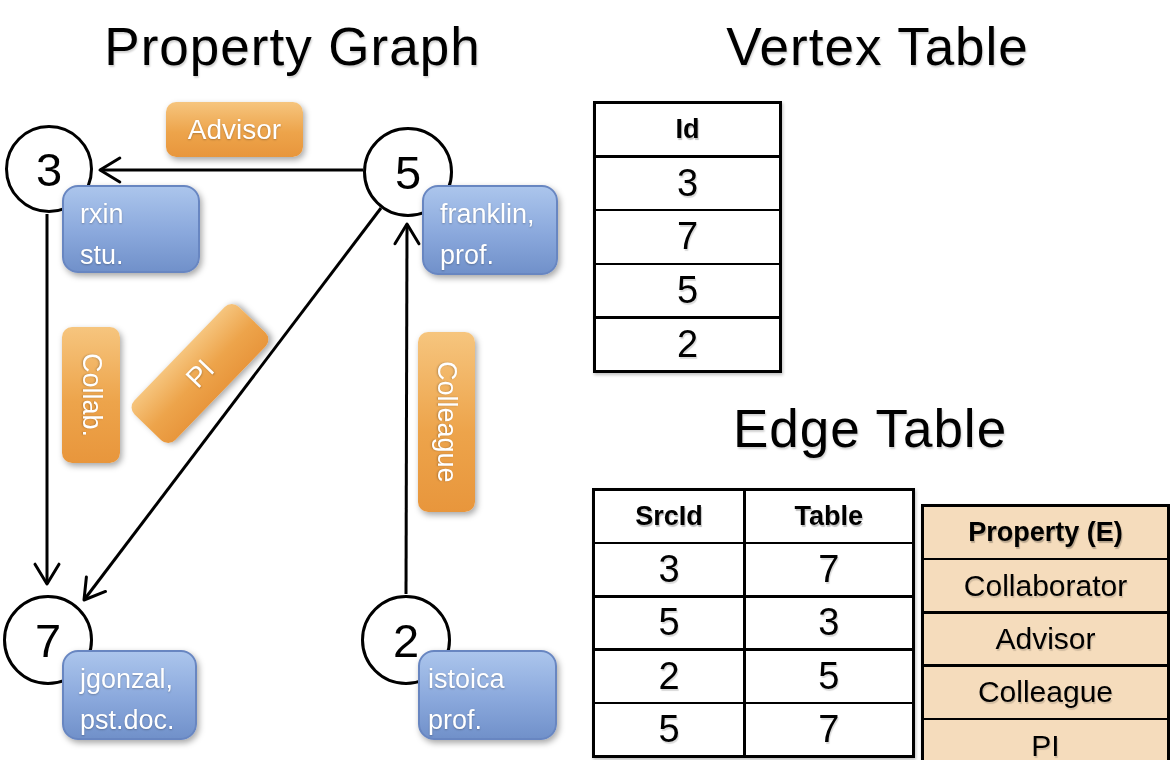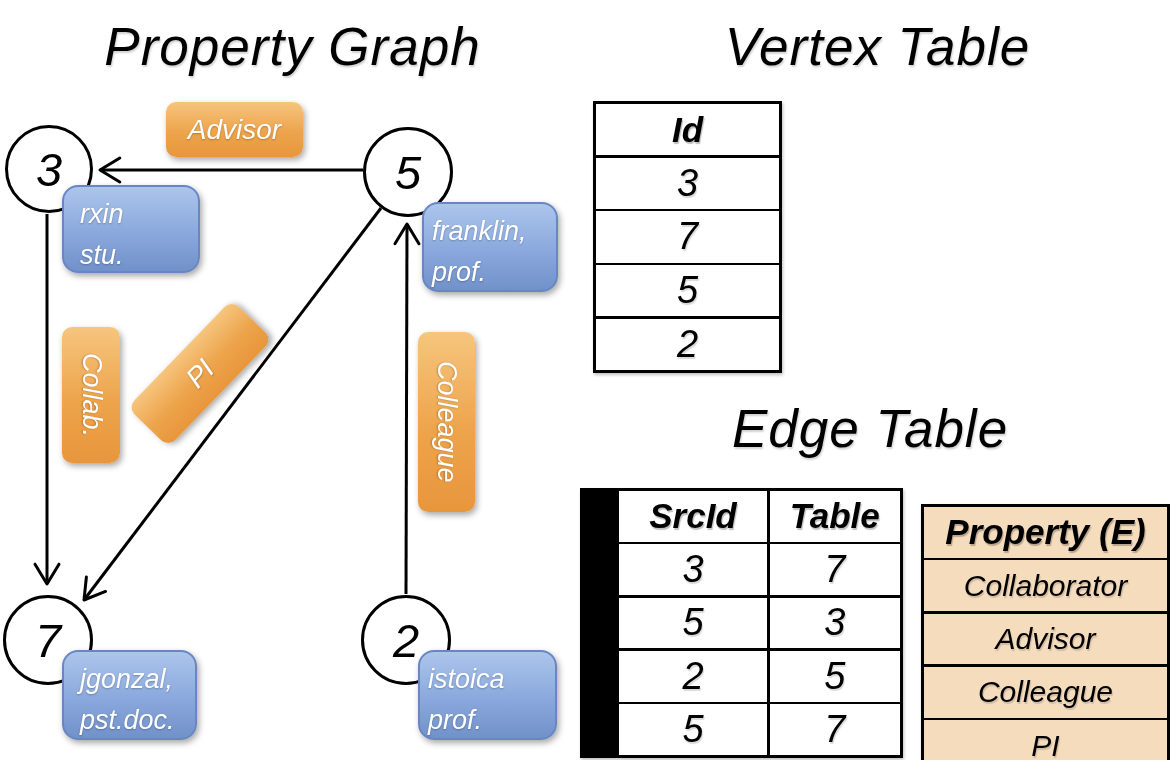"Property Graph" .stage { font-style: italic -> none }
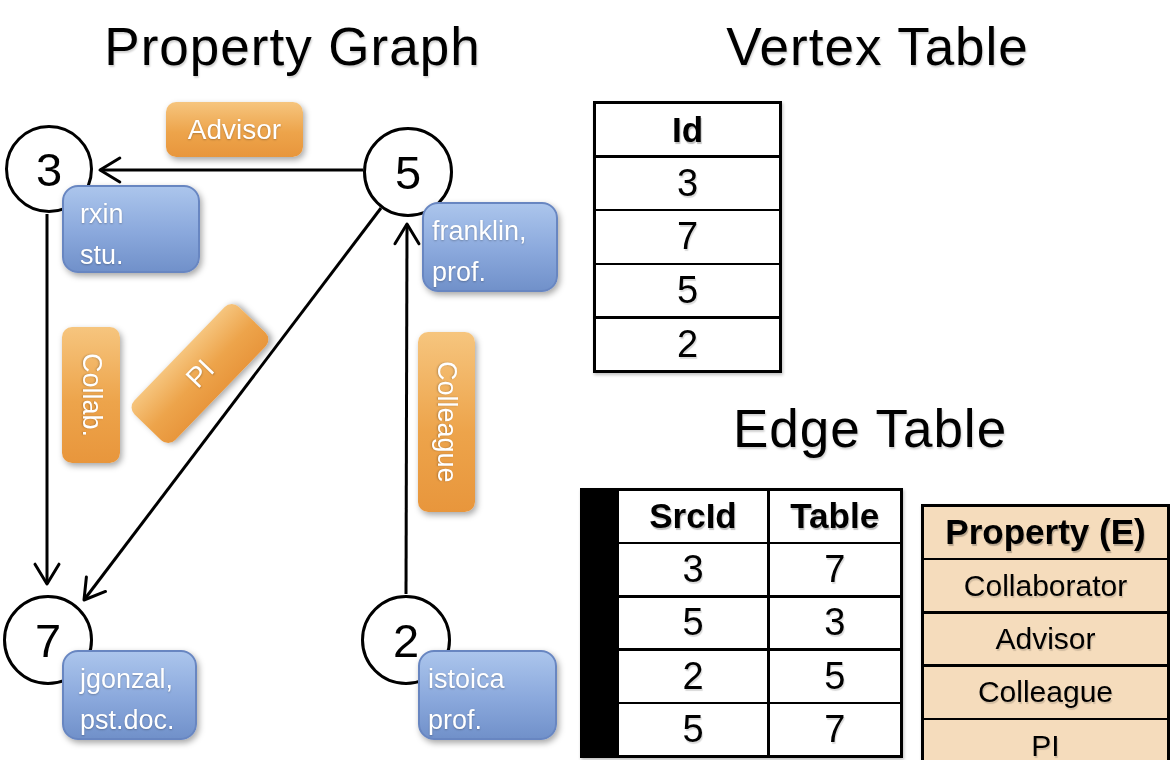"Id" .cell.hdr { font-size: 35px -> 27px }
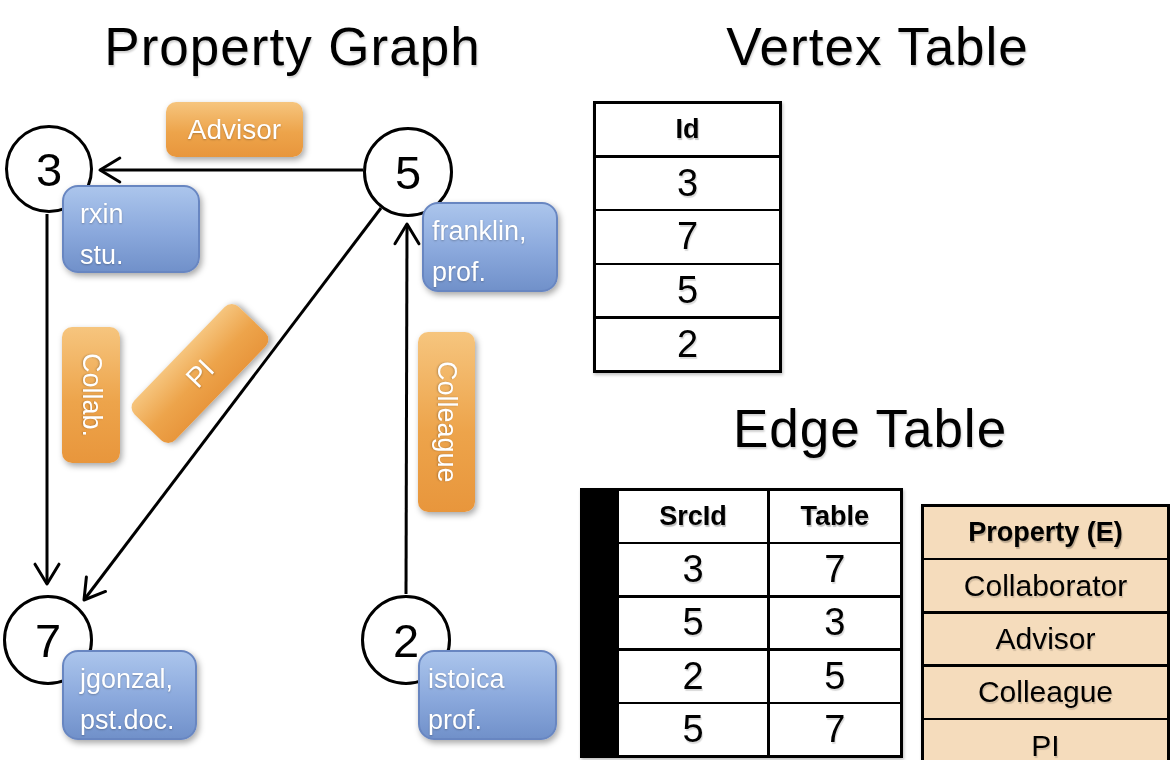"franklin," .vprop-franklin { padding-left: 8px -> none; top: 202px -> 185px }
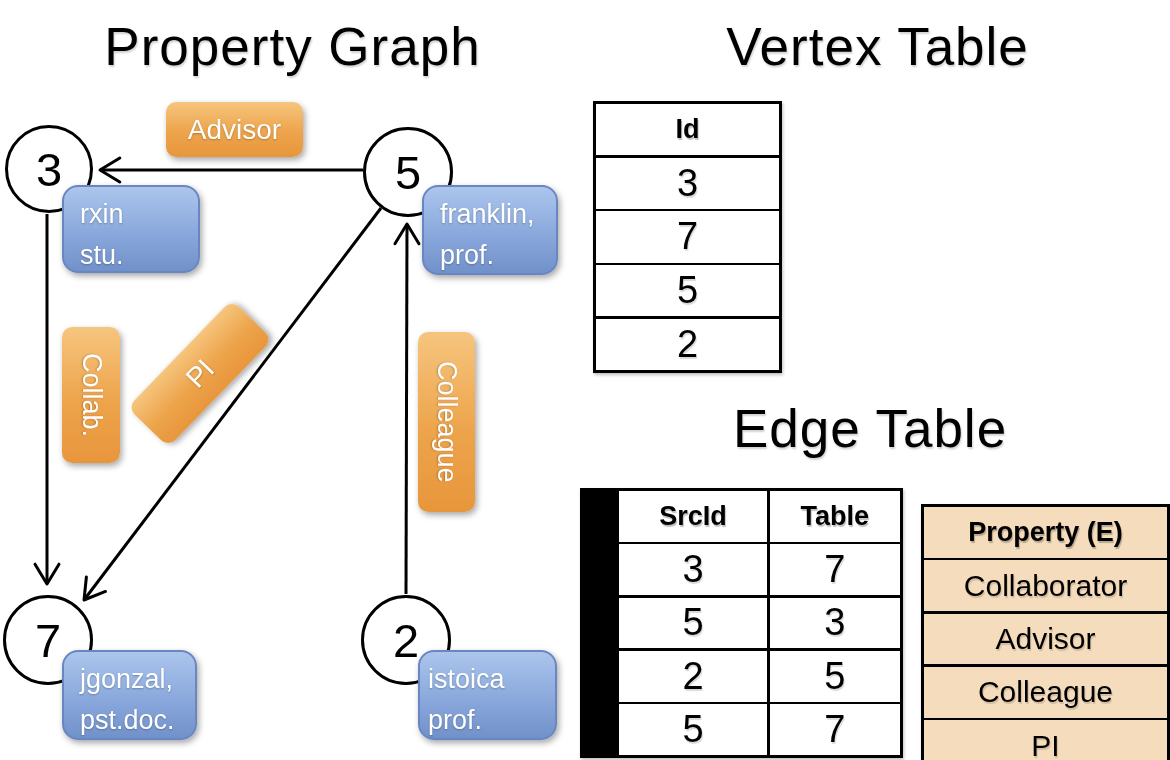"SrcId" .et-ids { left: 580px -> 592px; padding-left: 36px -> none }
